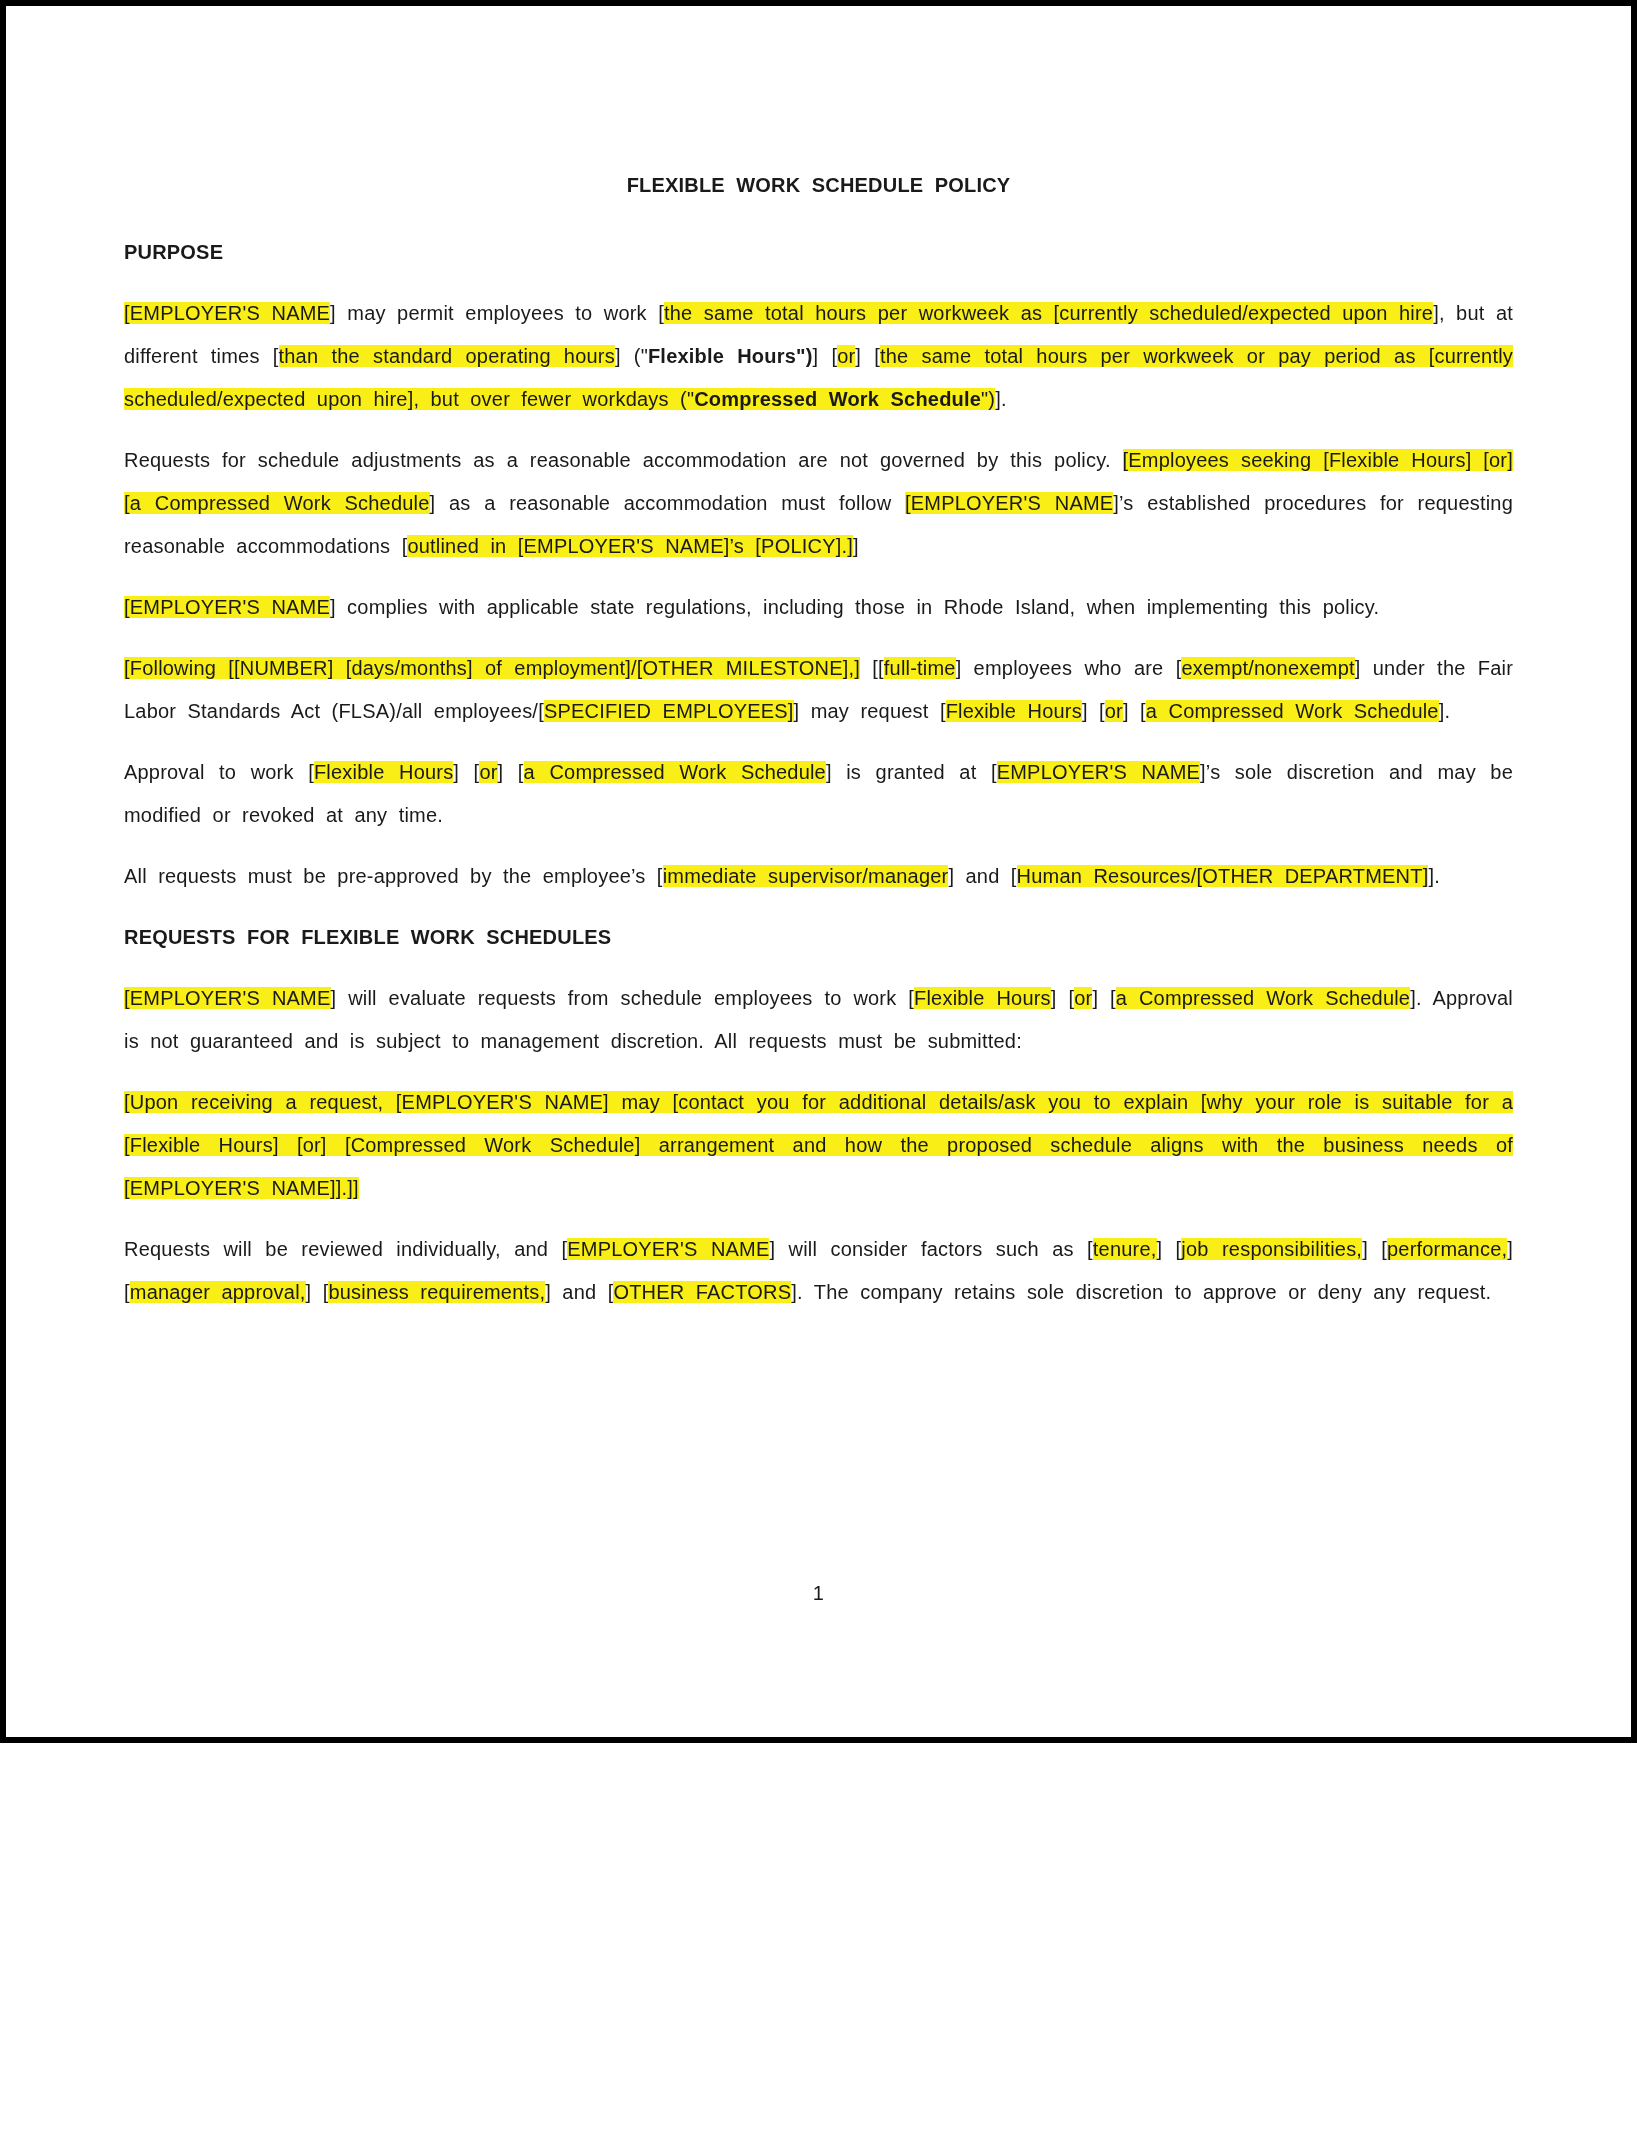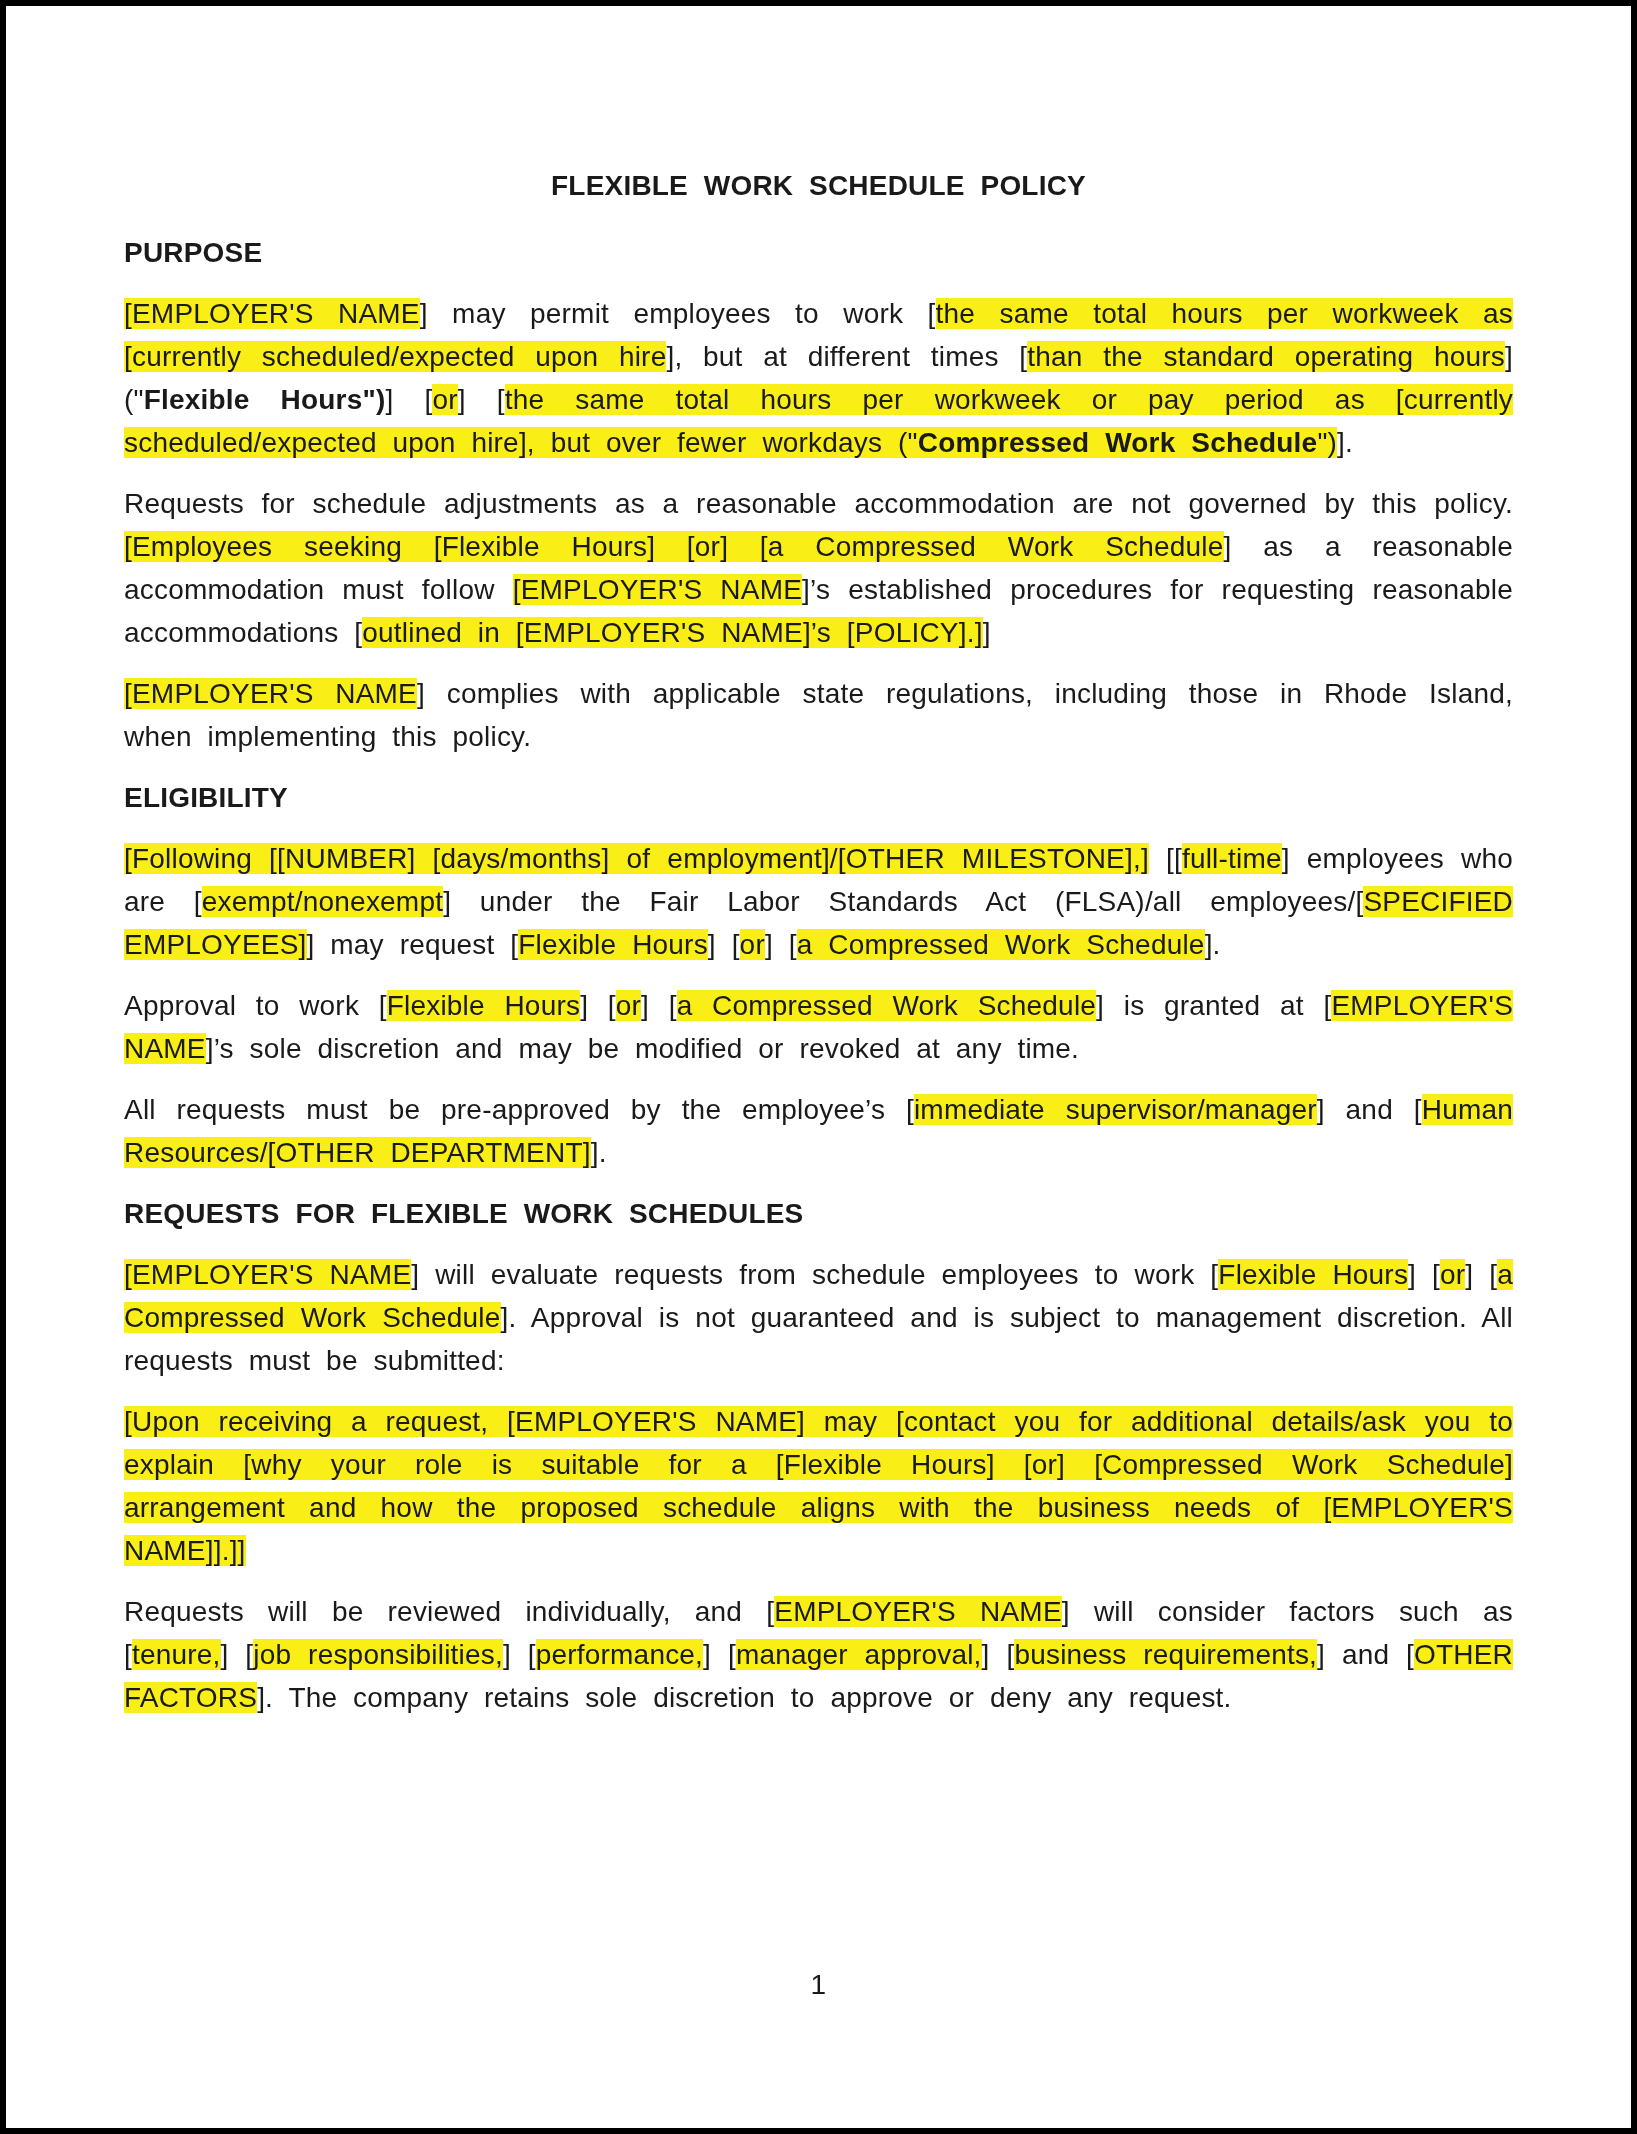"FLEXIBLE WORK SCHEDULE POLICY" .page { font-size: 28px -> 20px; height: 2134px -> 1743px }
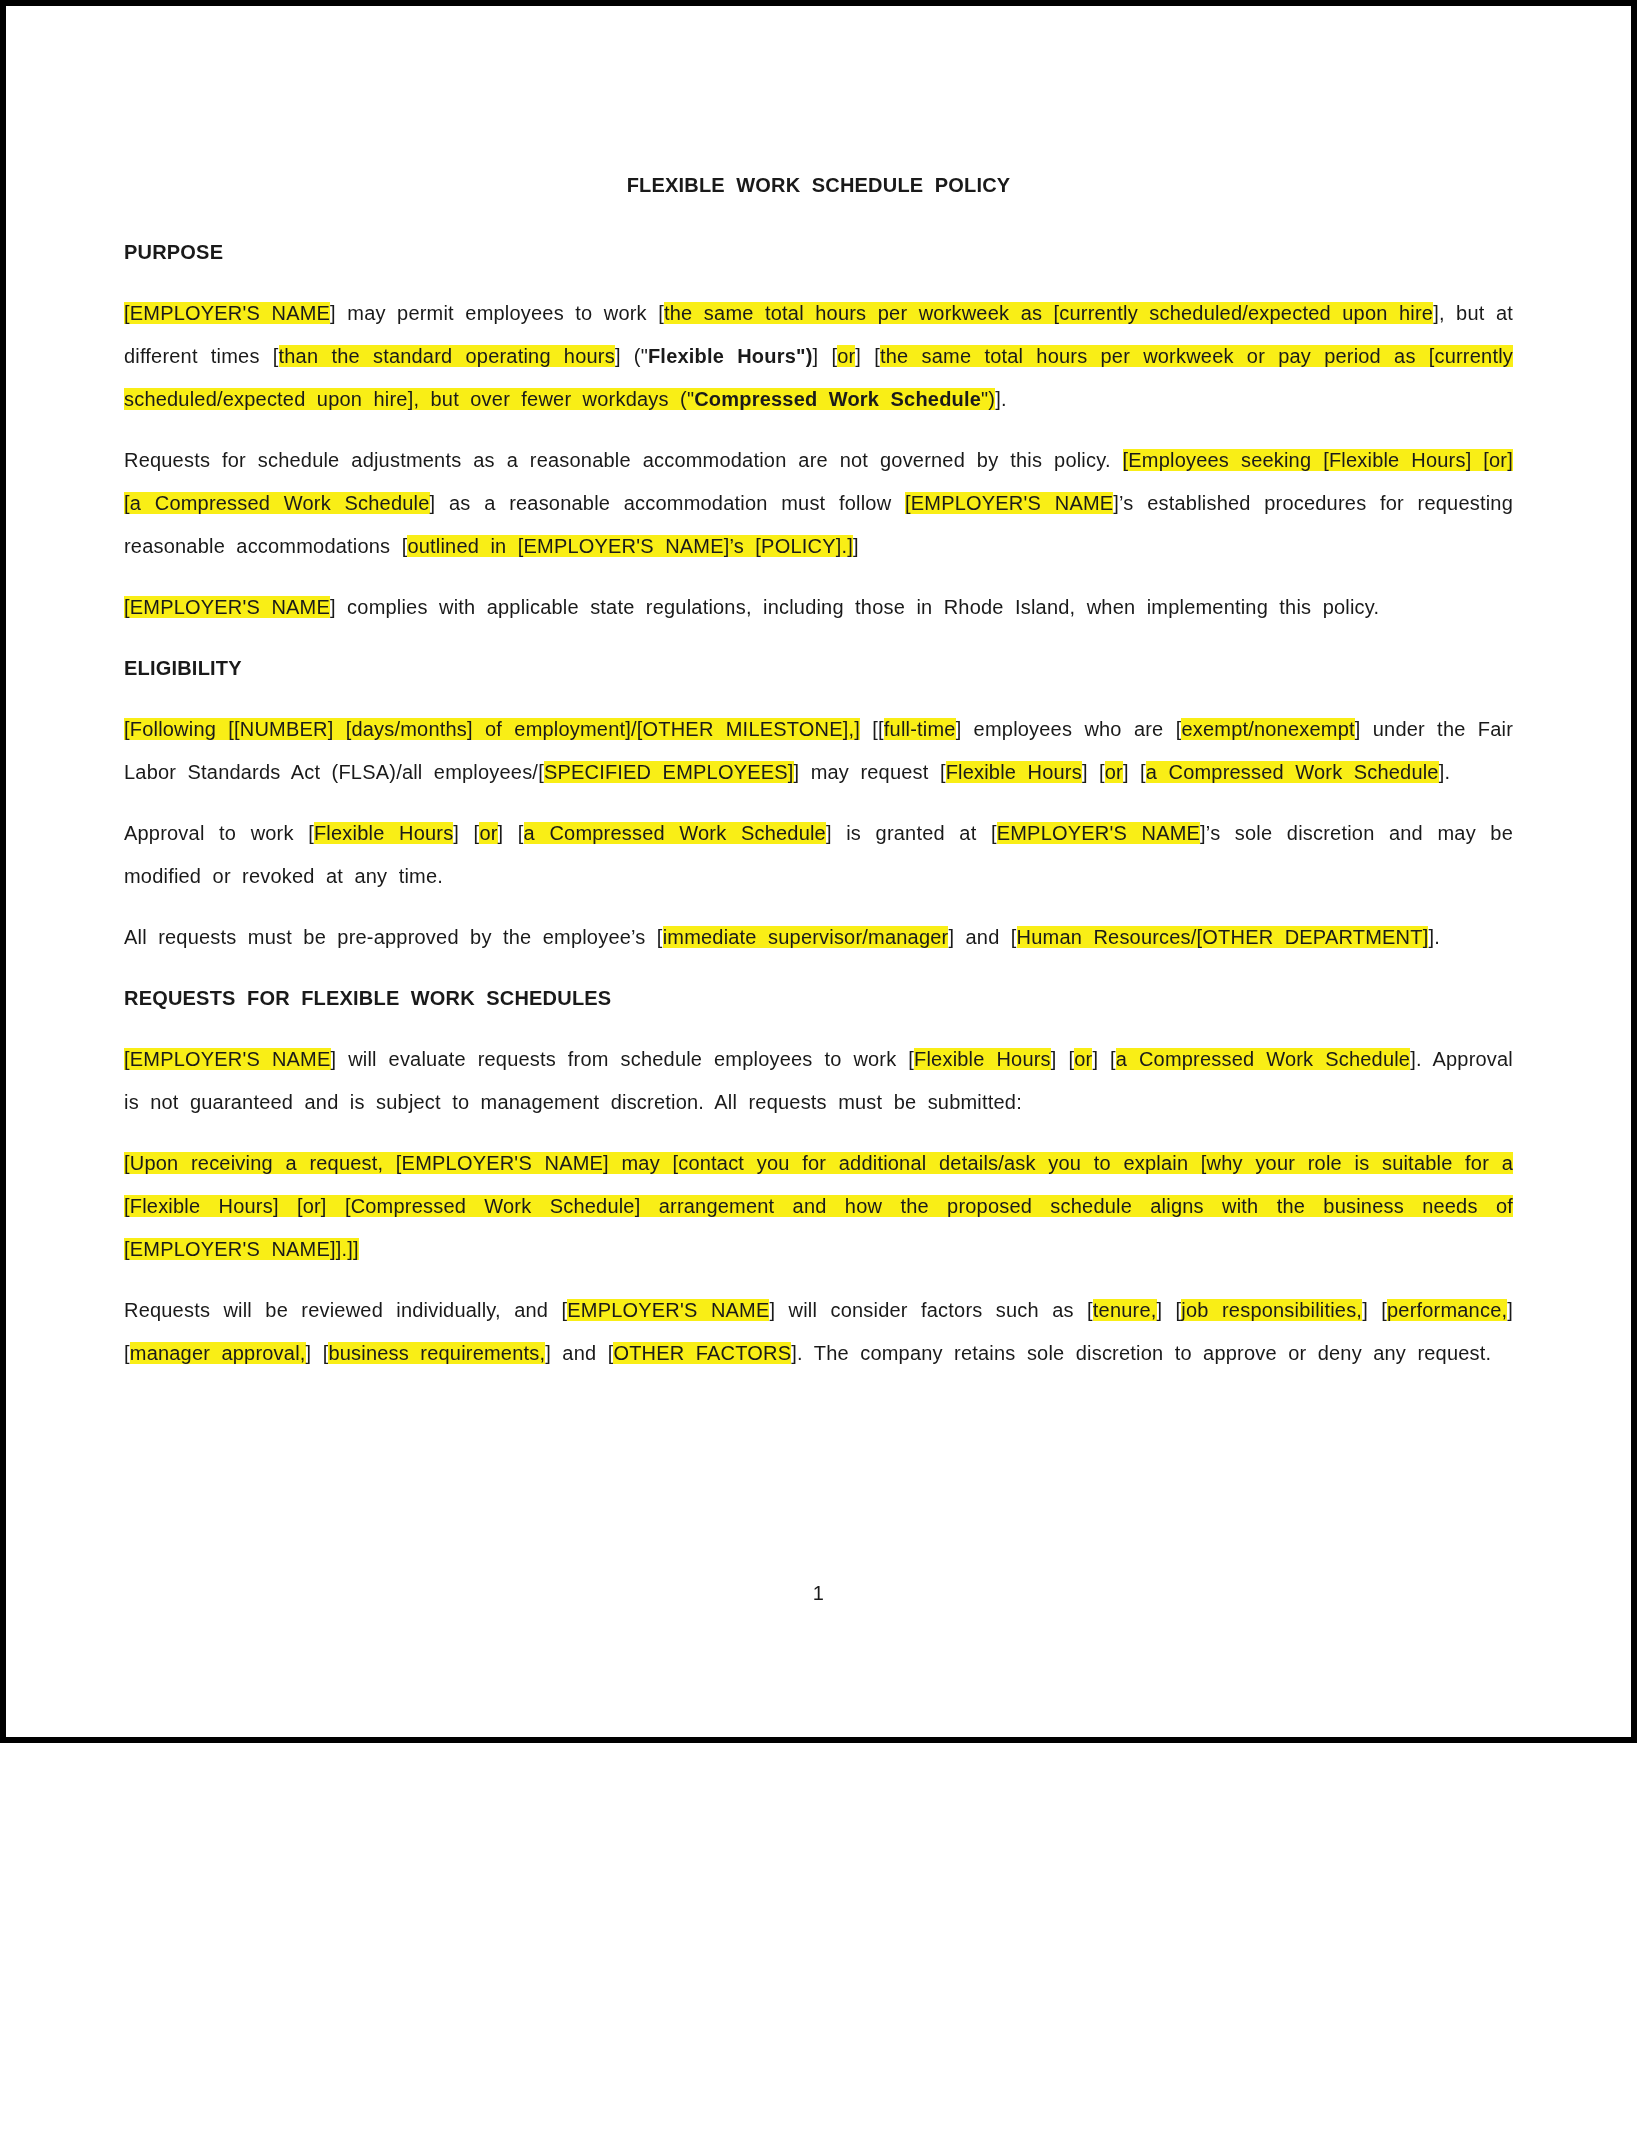"ELIGIBILITY" div.heading { html: <div>ELIGIBILITY</div> -> none }
